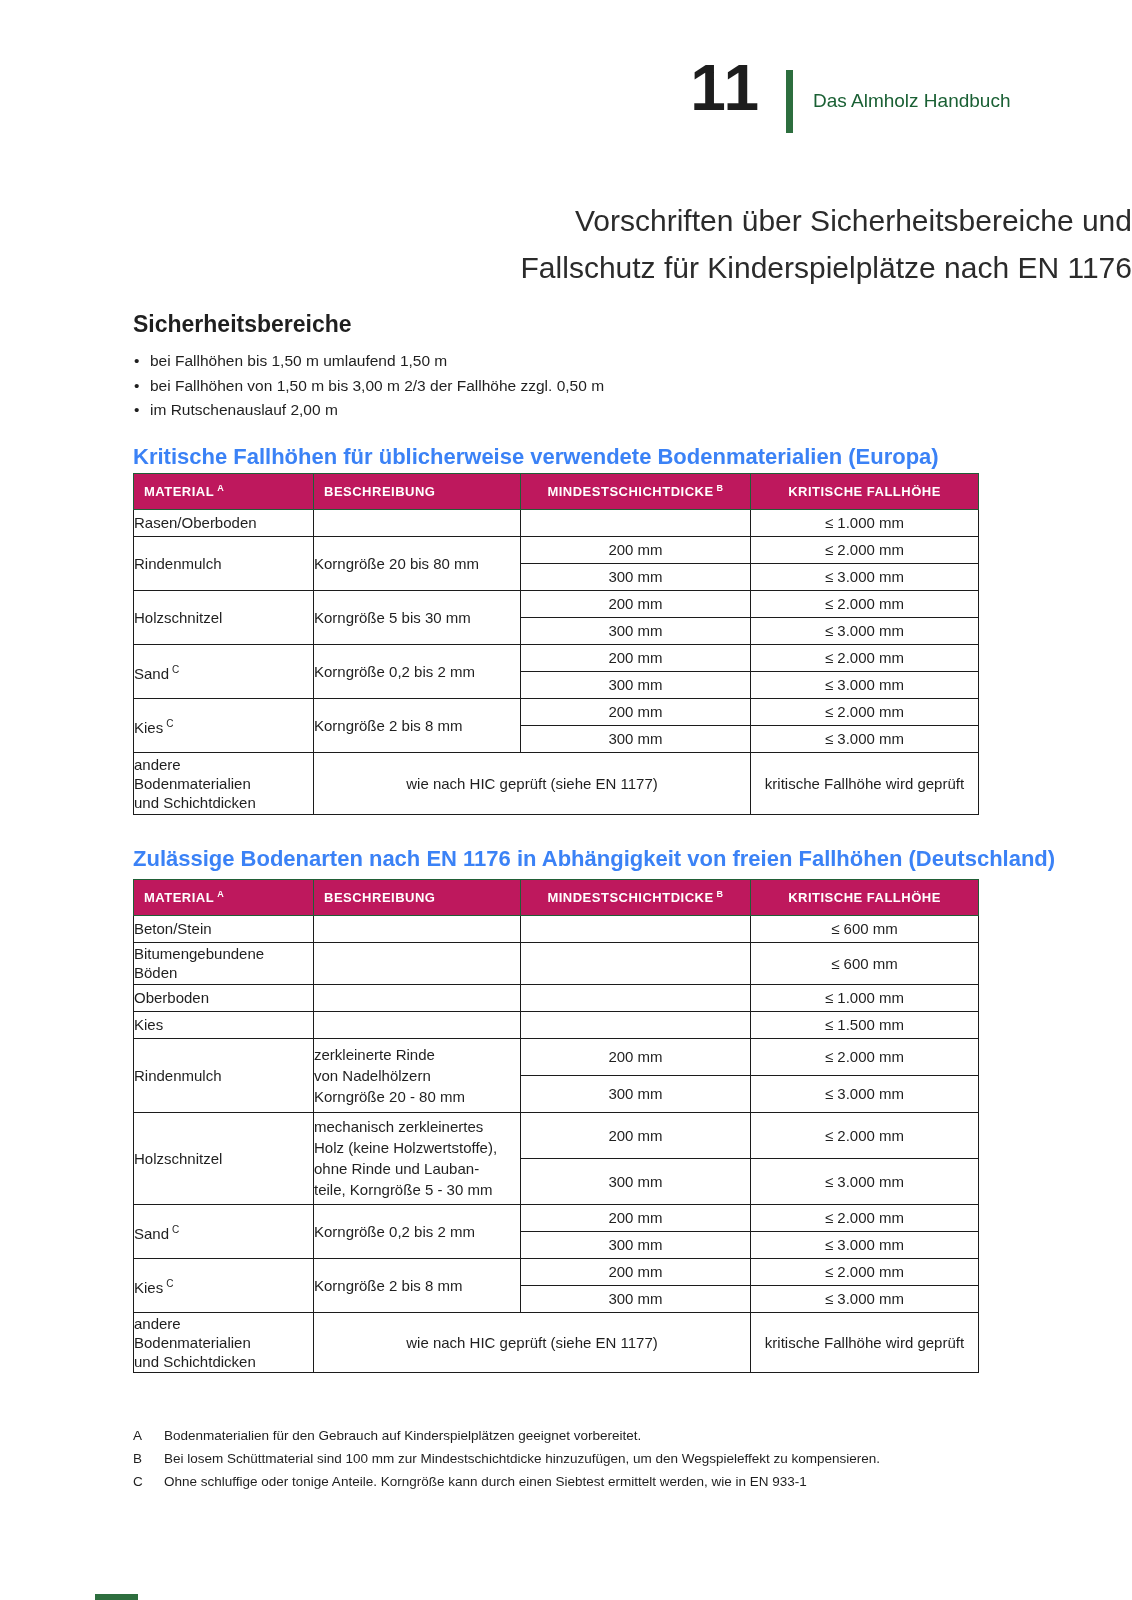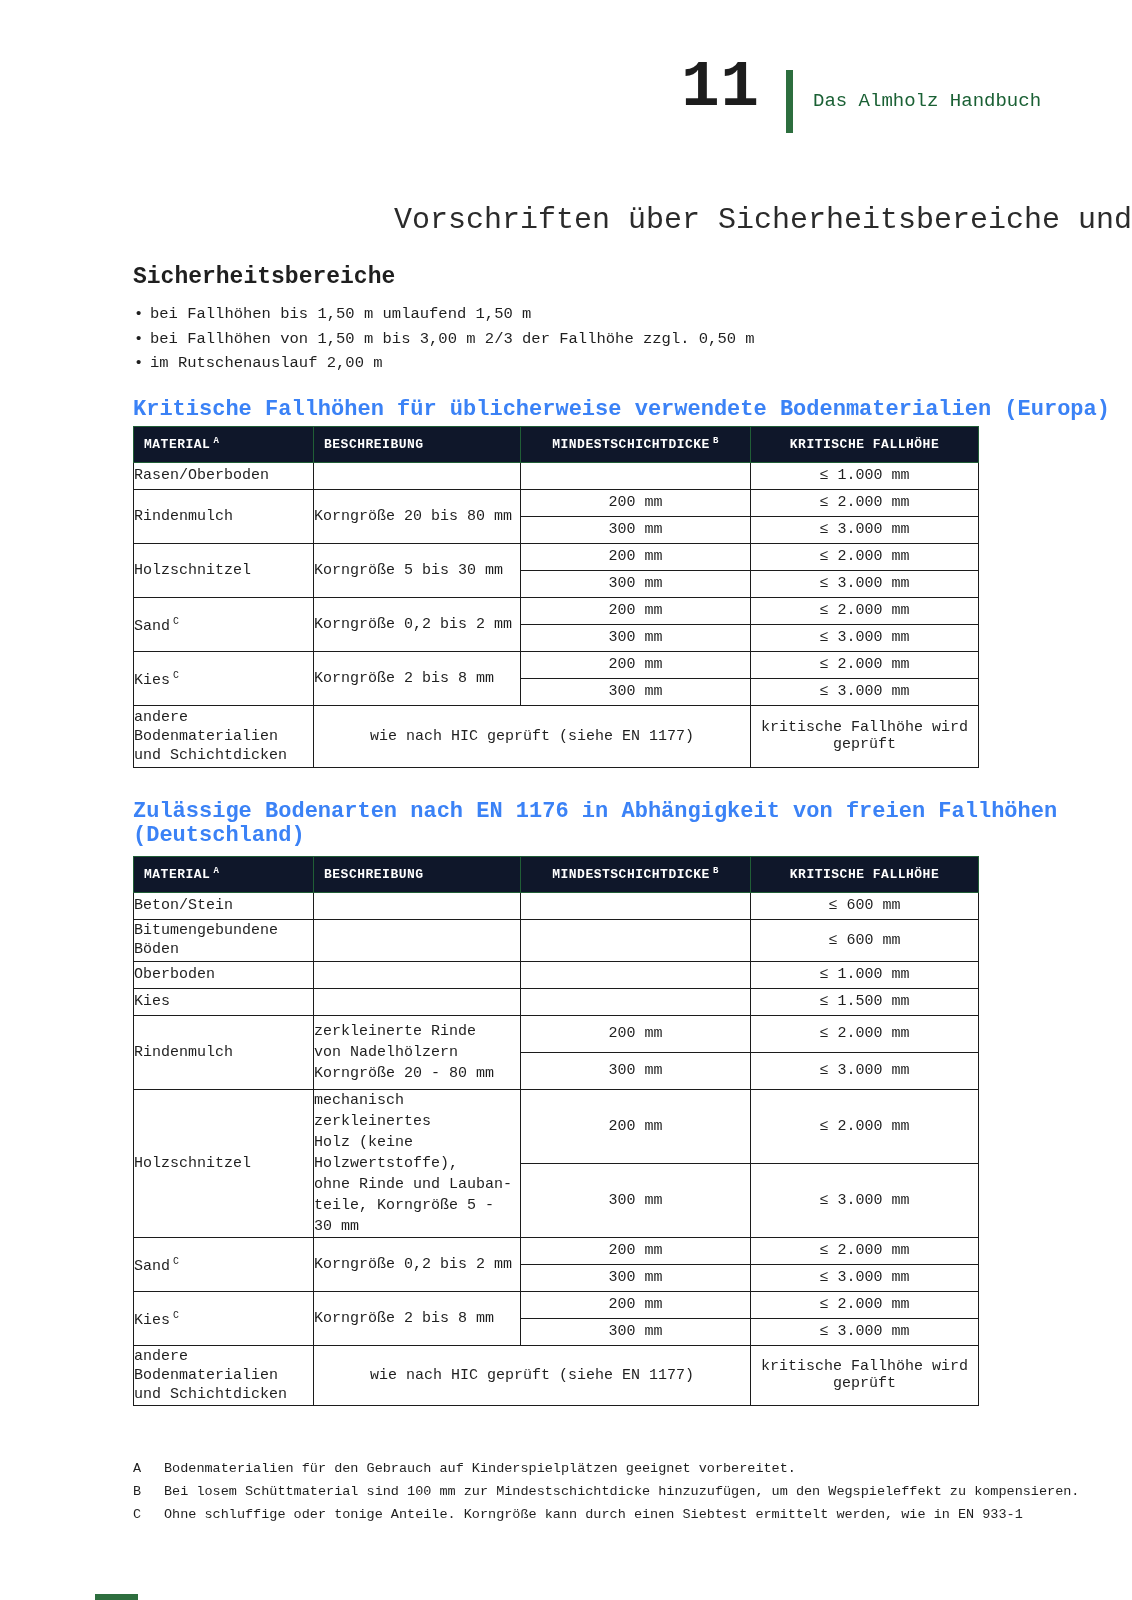"11" .page { font-family: Liberation Mono, monospace -> Liberation Sans, sans-serif }
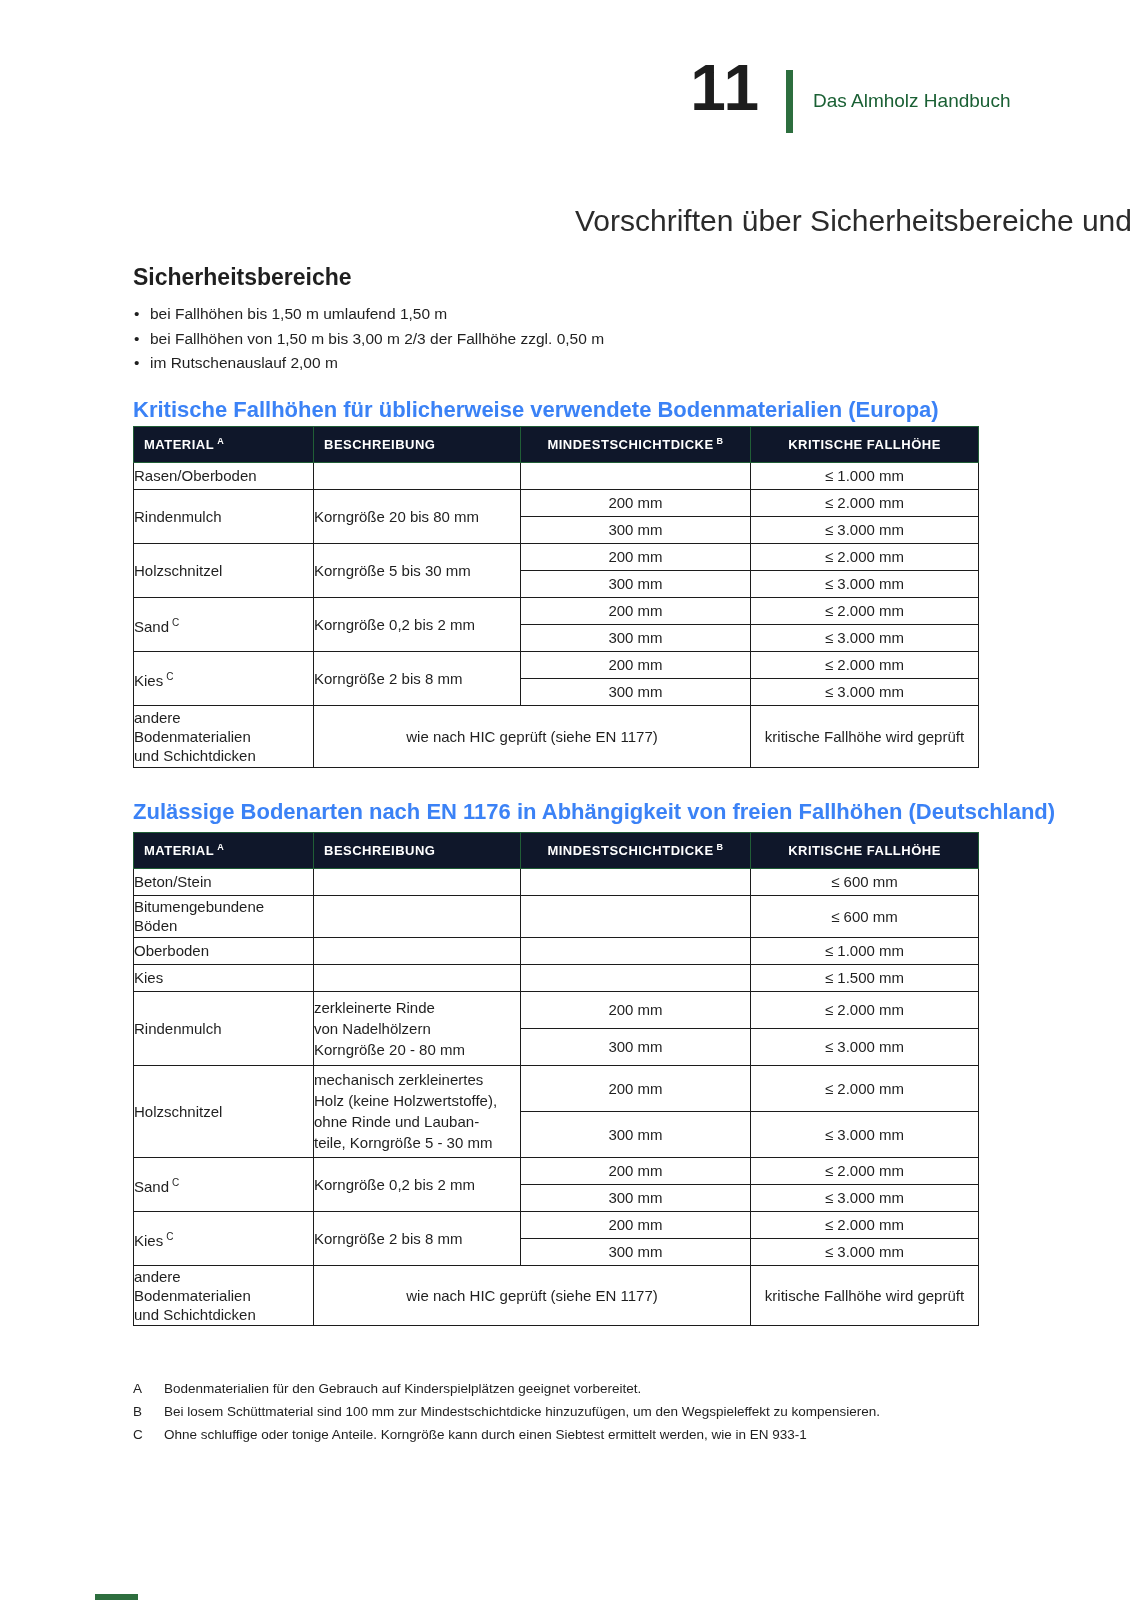"Fallschutz für Kinderspielplätze nach EN" span { html: none -> <span>Fallschutz für Kinderspielplätze nach EN 1176</span> }
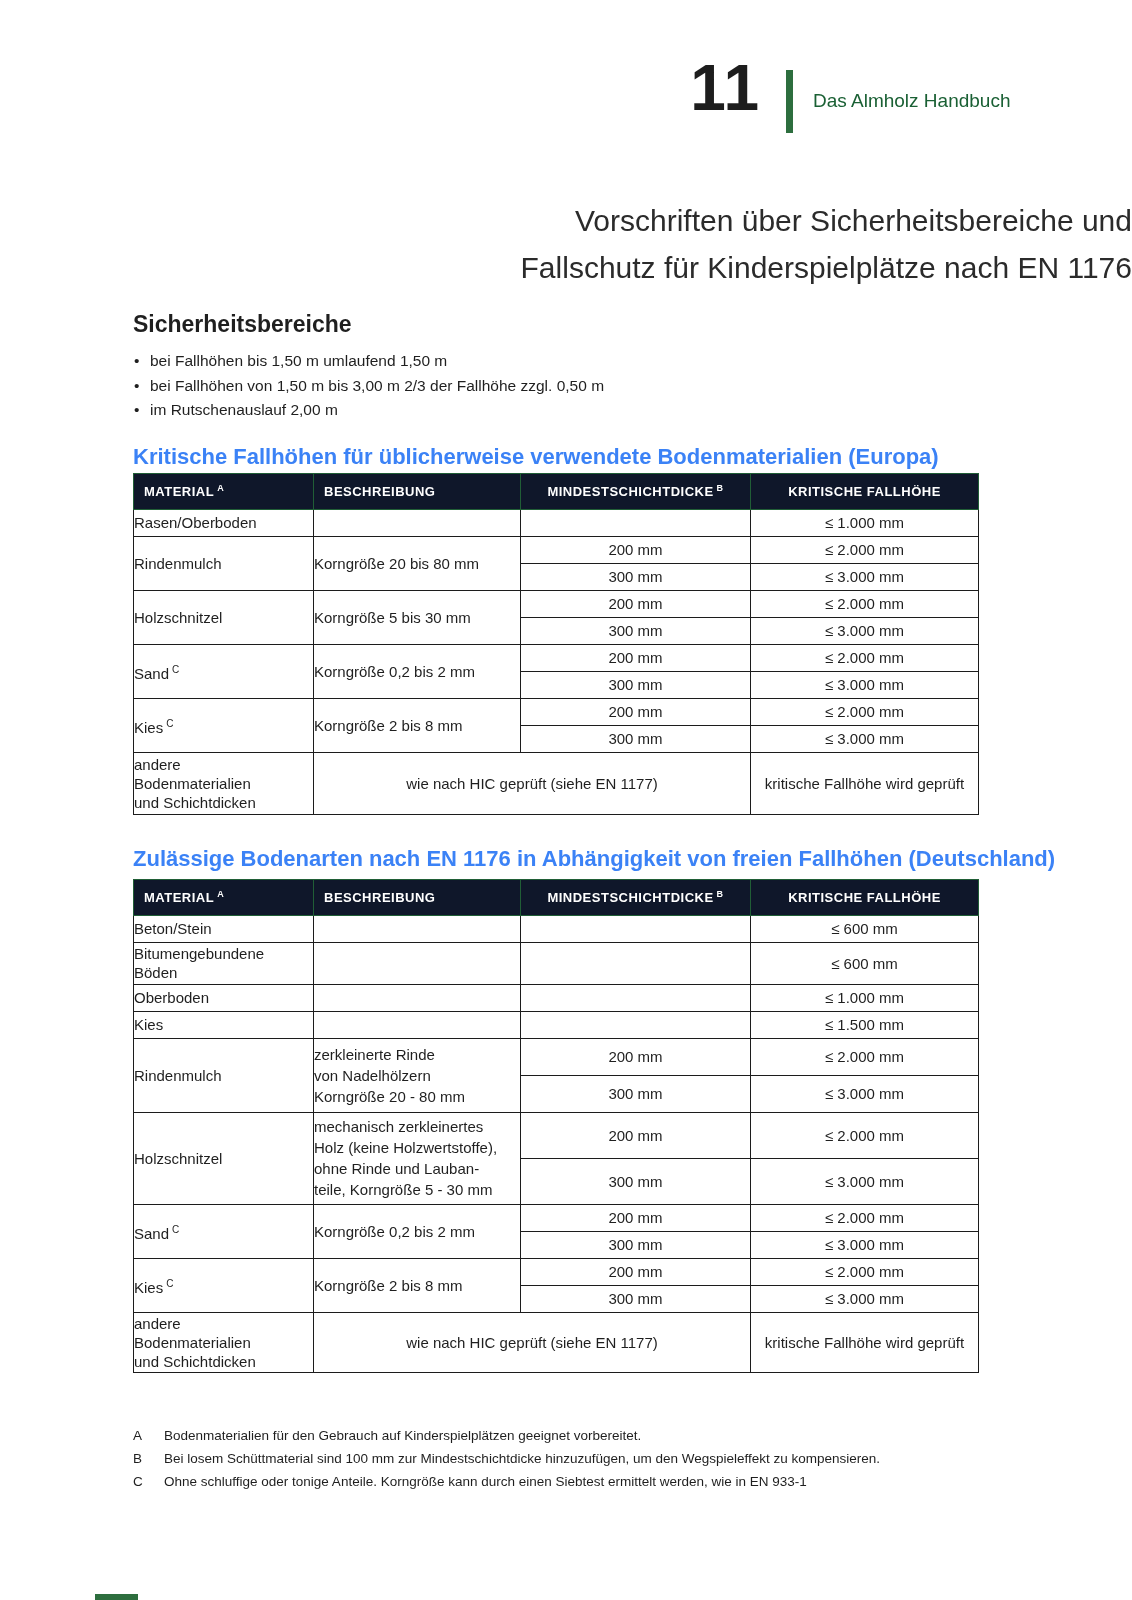"MATERIAL A" table.spec th { background: #0f172a -> #be185d }
